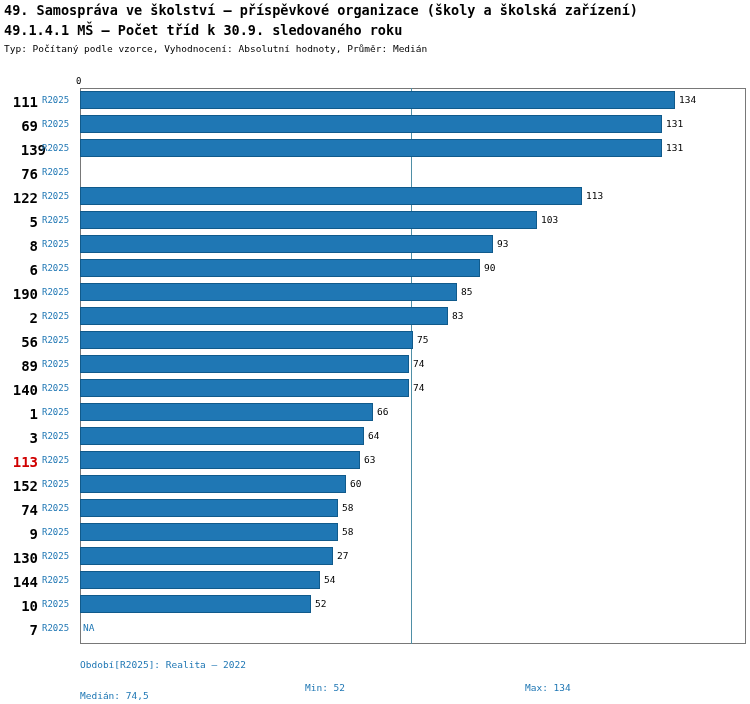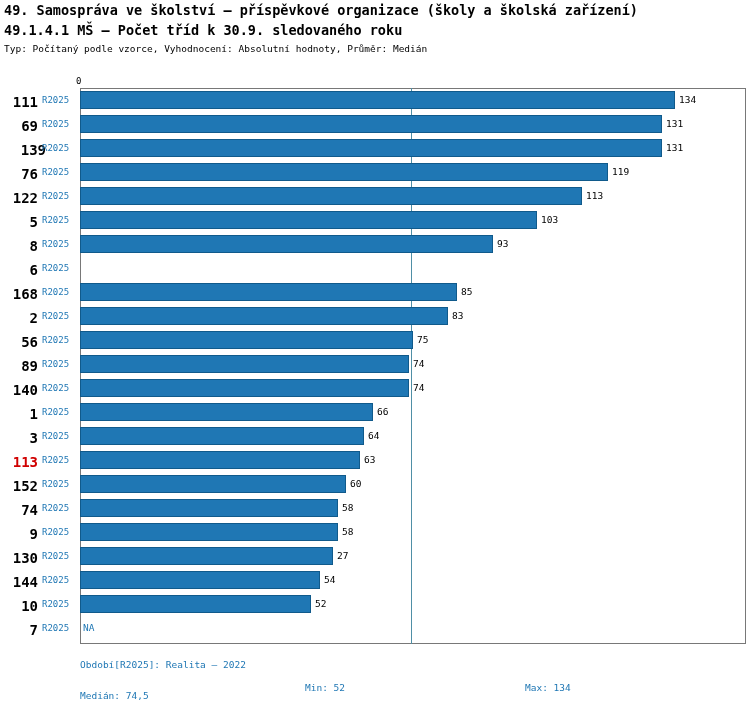"119" div.row { html: <div> <div></div> <div>119</div> </div> -> none }
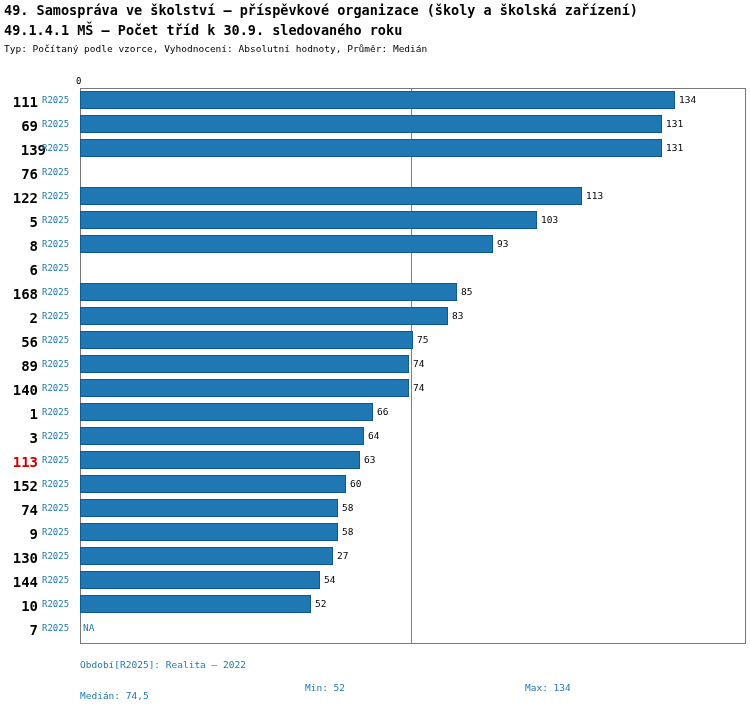"90" div.row { html: none -> <div> <div></div> <div>90</div> </div> }
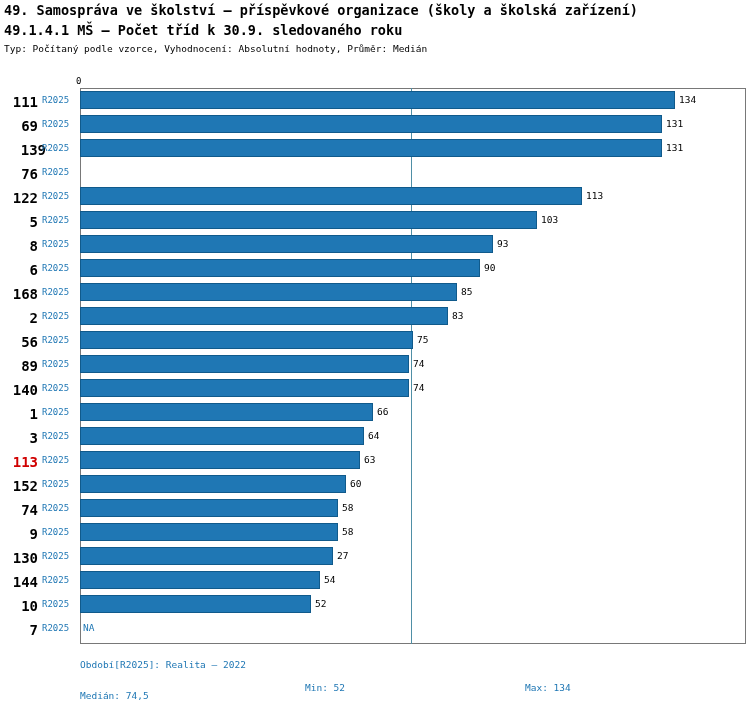"168" div.rowlabel-left { text: 168 -> 190 }
